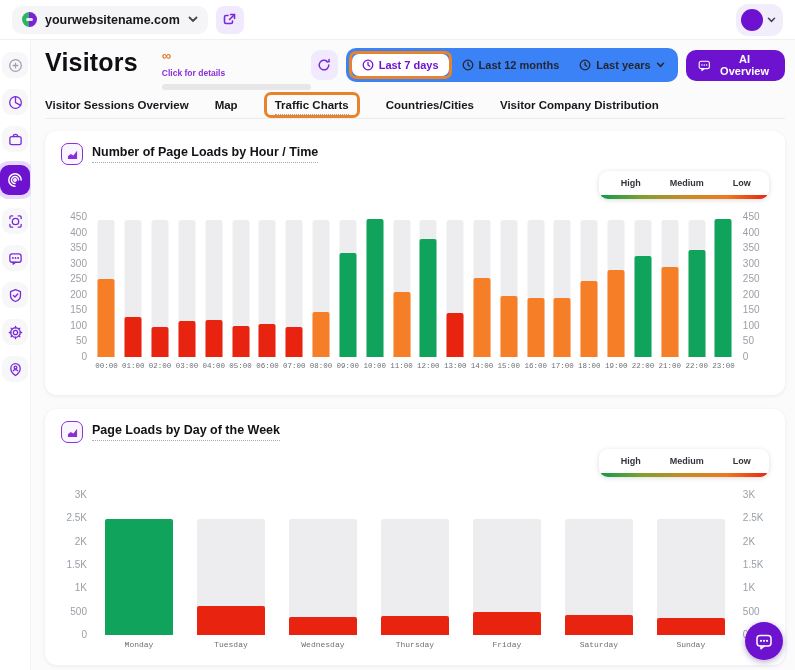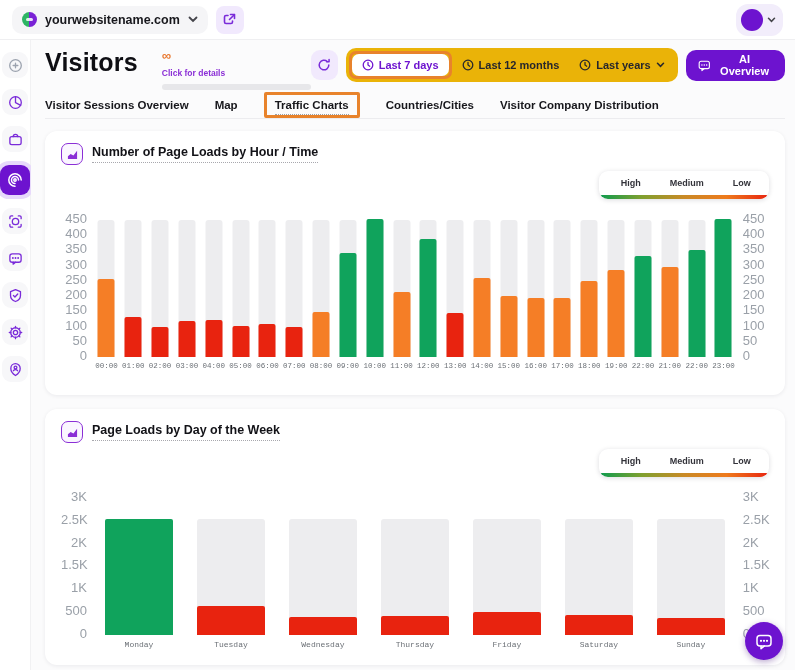"Last 7 days" .segmented { background: #eab308 -> #3b82f6 }
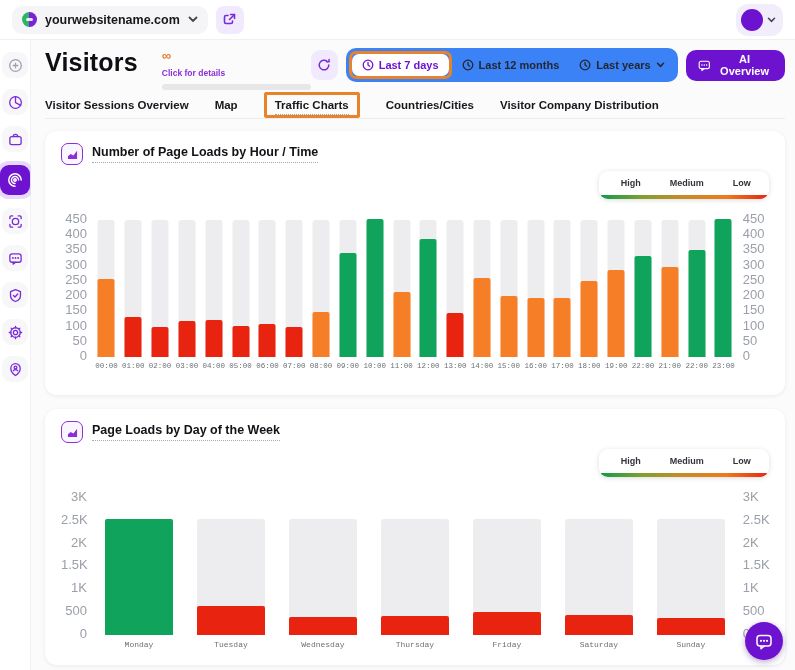"Traffic Charts" .tab.active-box { border-radius: 2px -> 7px }
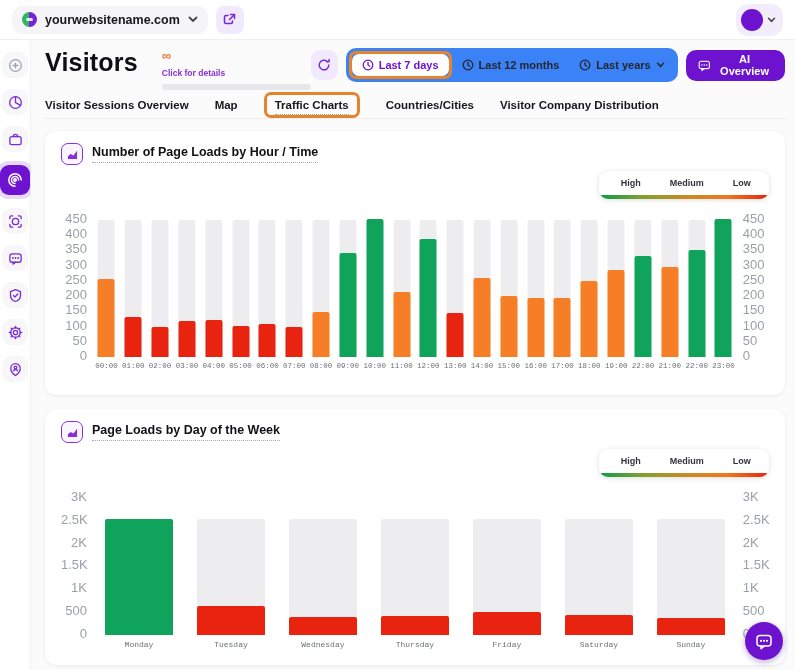"450" .yaxis div { font-size: 13px -> 10px }
